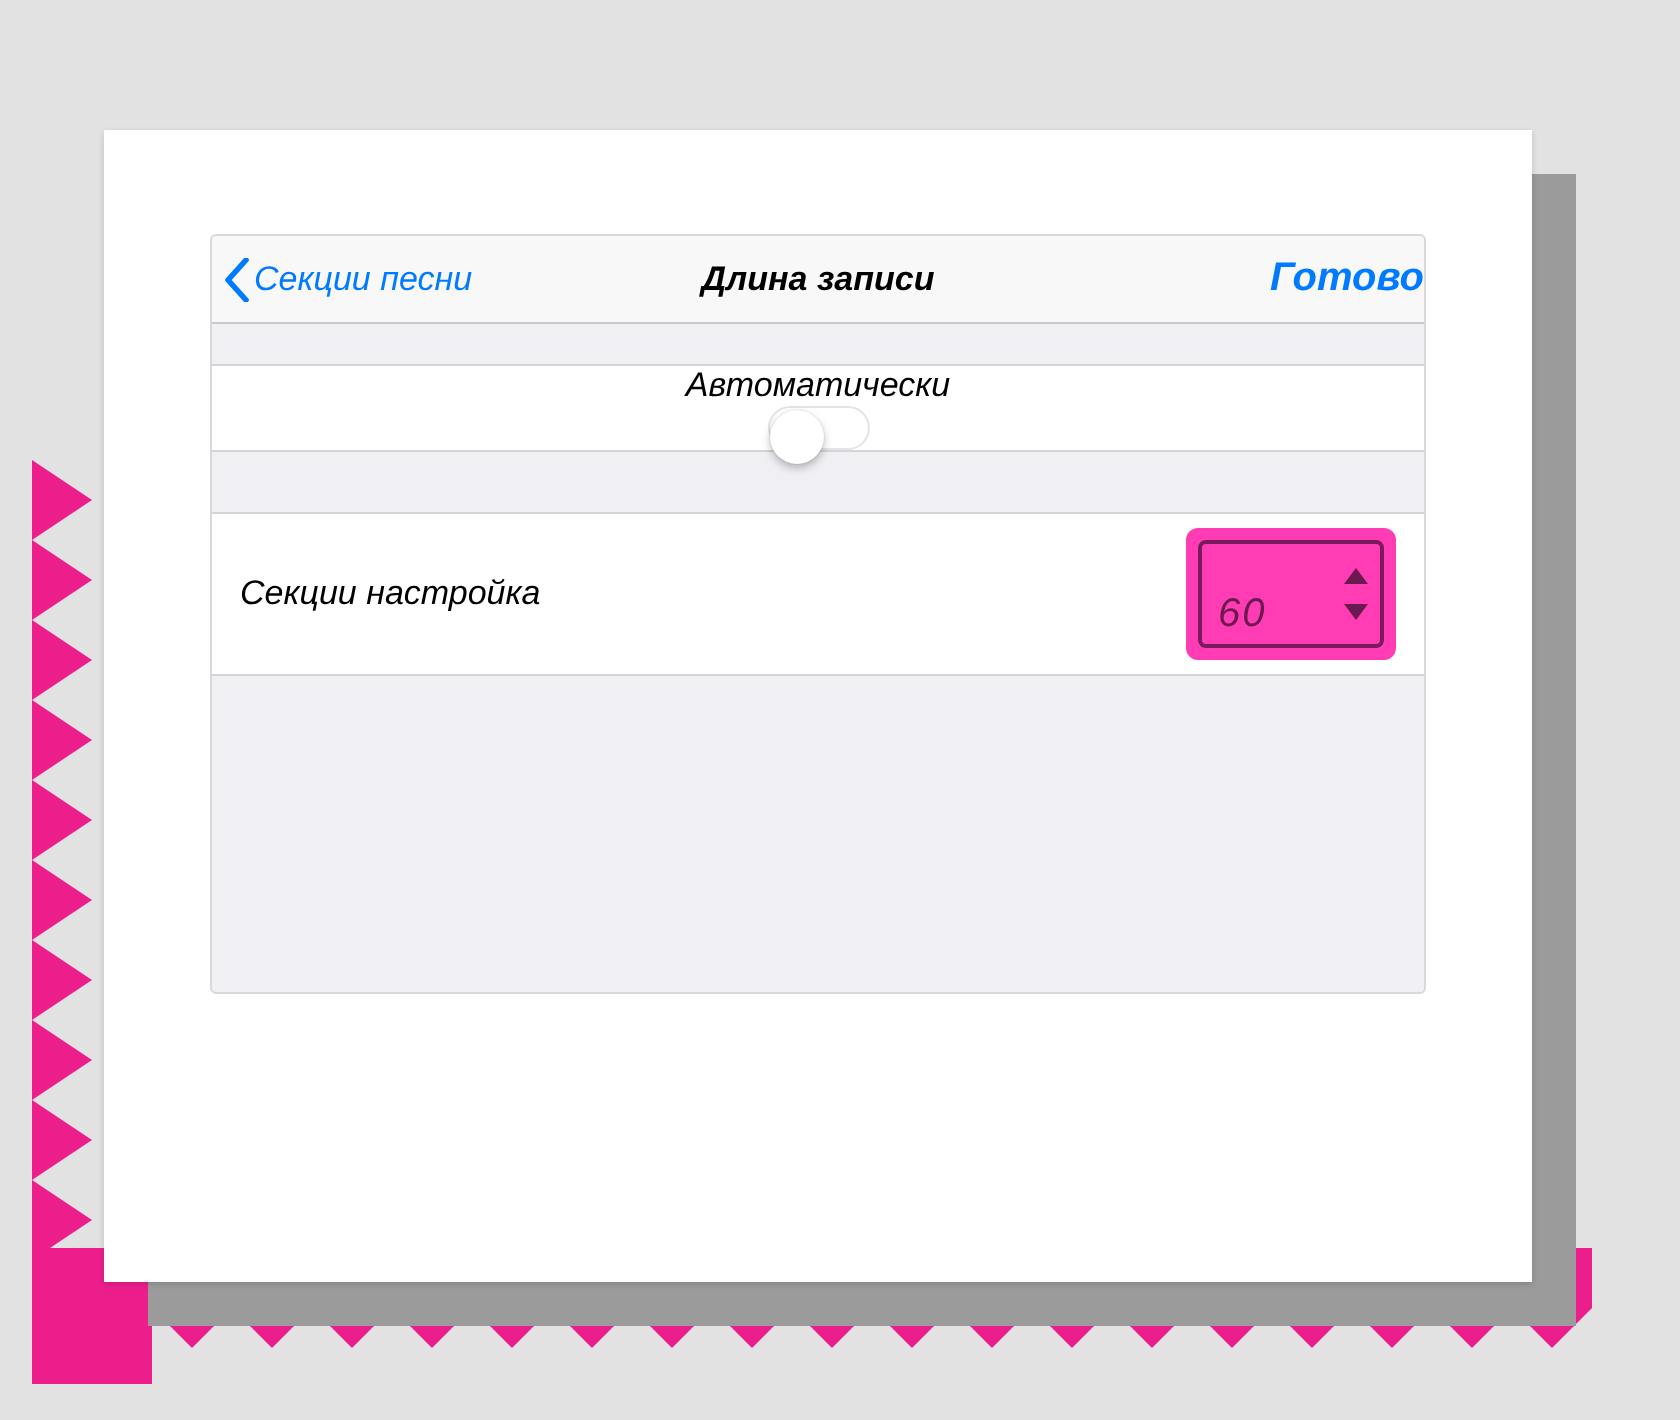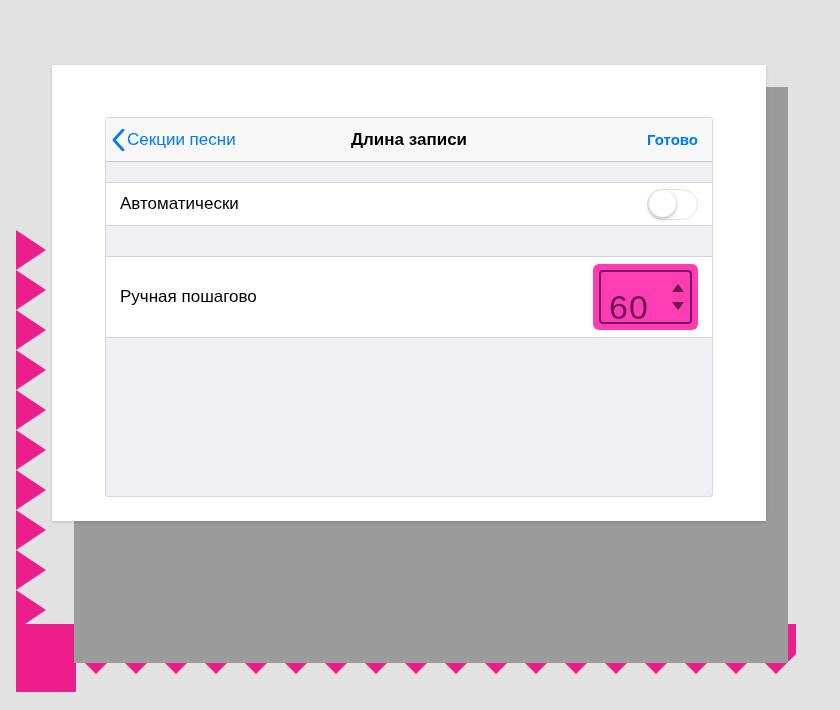"Секции песни" .panel { font-style: none -> italic; height: 456px -> 576px }
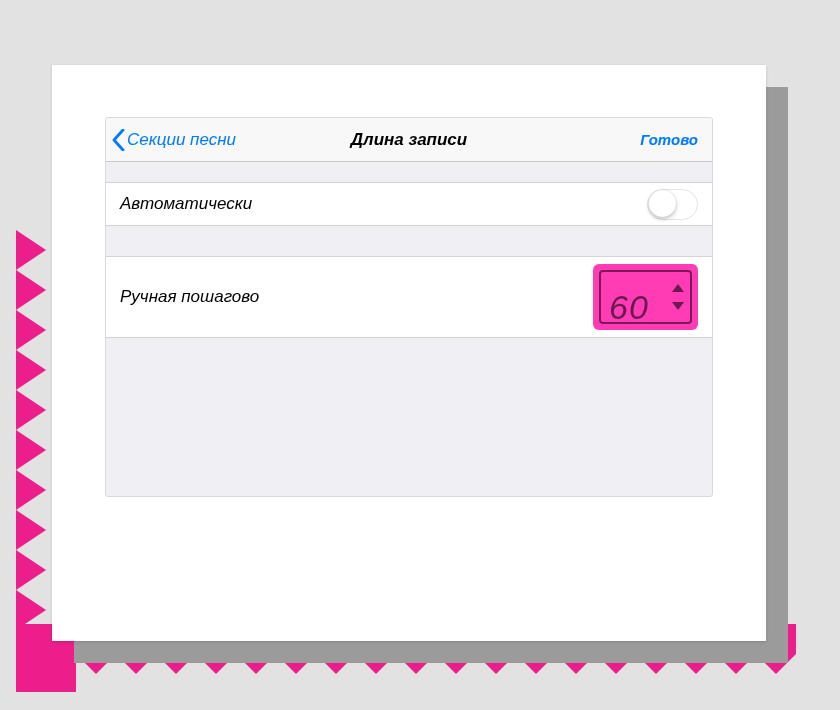"Готово" .done { font-size: 15px -> 20px; right: 14px -> 0 }
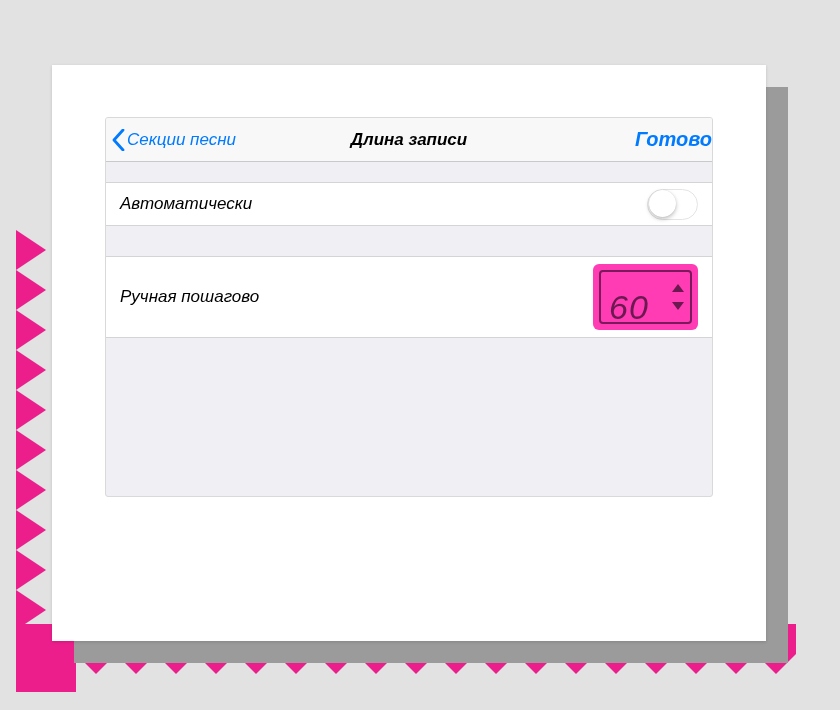"Автоматически" .row.auto { flex-direction: none -> column }
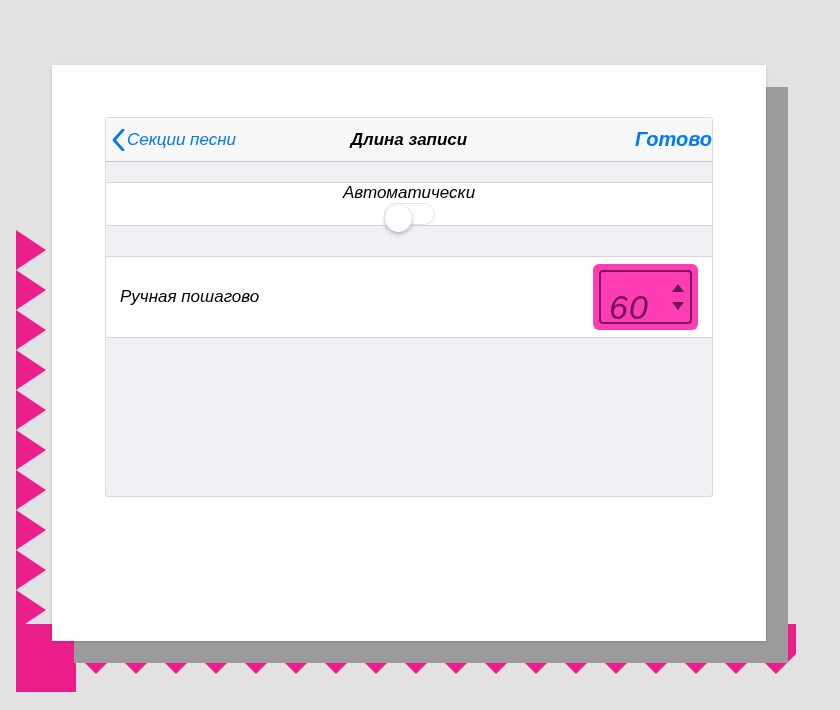"Ручная пошагово" span { text: Ручная пошагово -> Секции настройка }
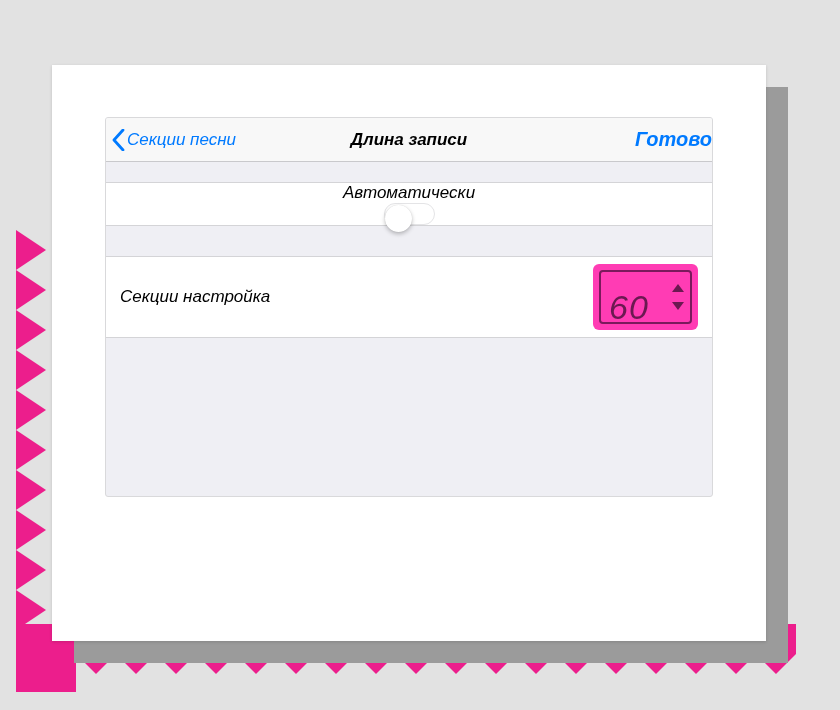"60" .stepval { font-size: 34px -> 20px }
